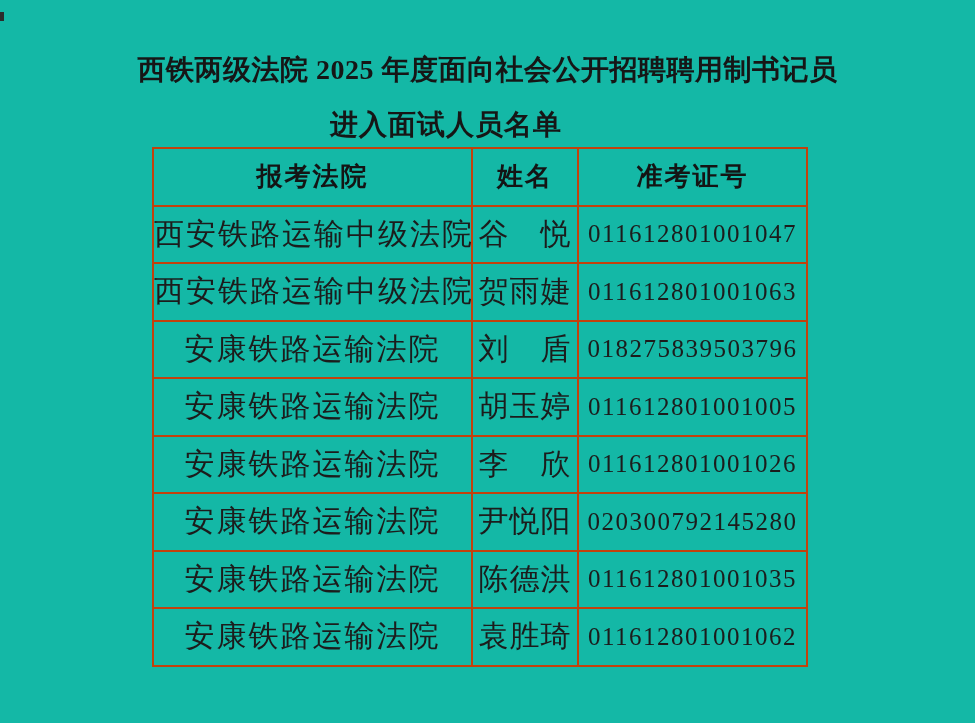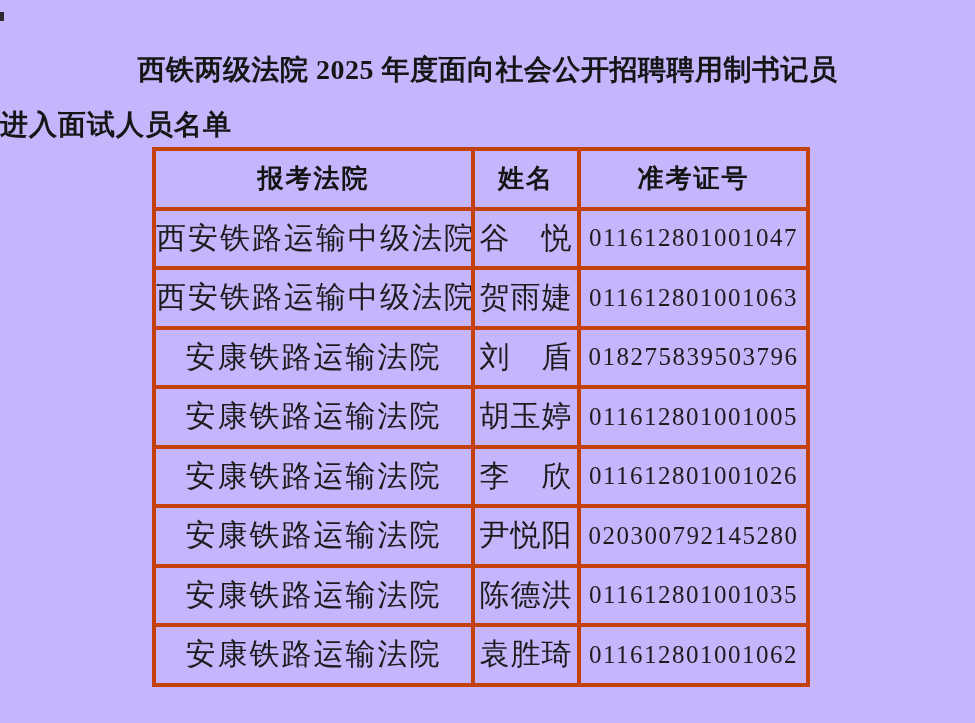"西铁两级法院 2025 年度面向社会公开招聘聘用制书记员" .page { background: #c4b5fd -> #14b8a6 }
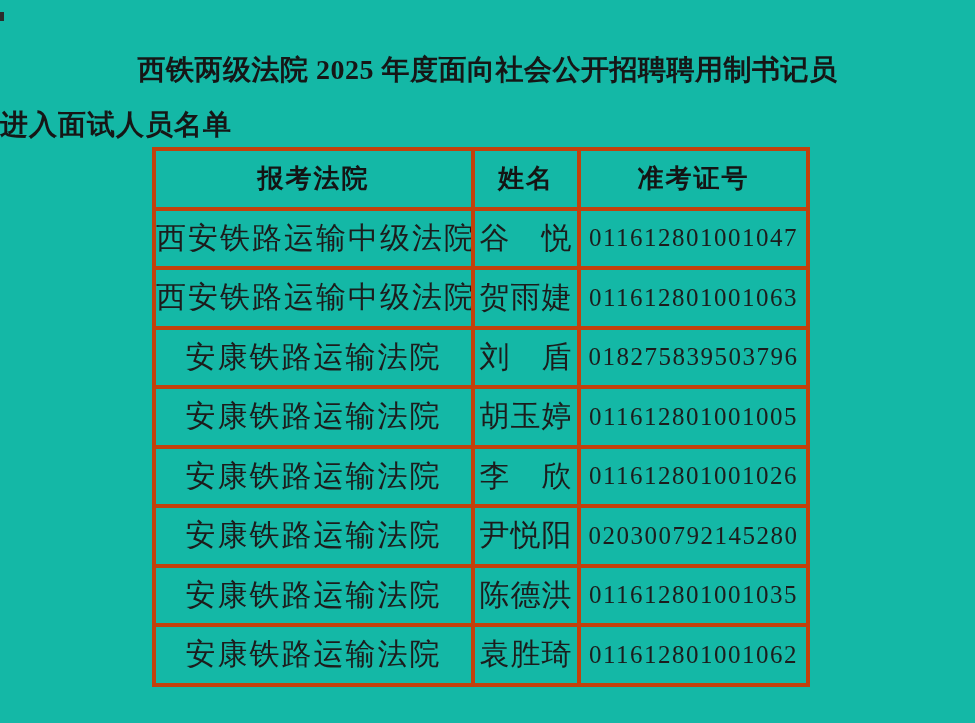"进入面试人员名单" .doc-subtitle { text-align: none -> center }
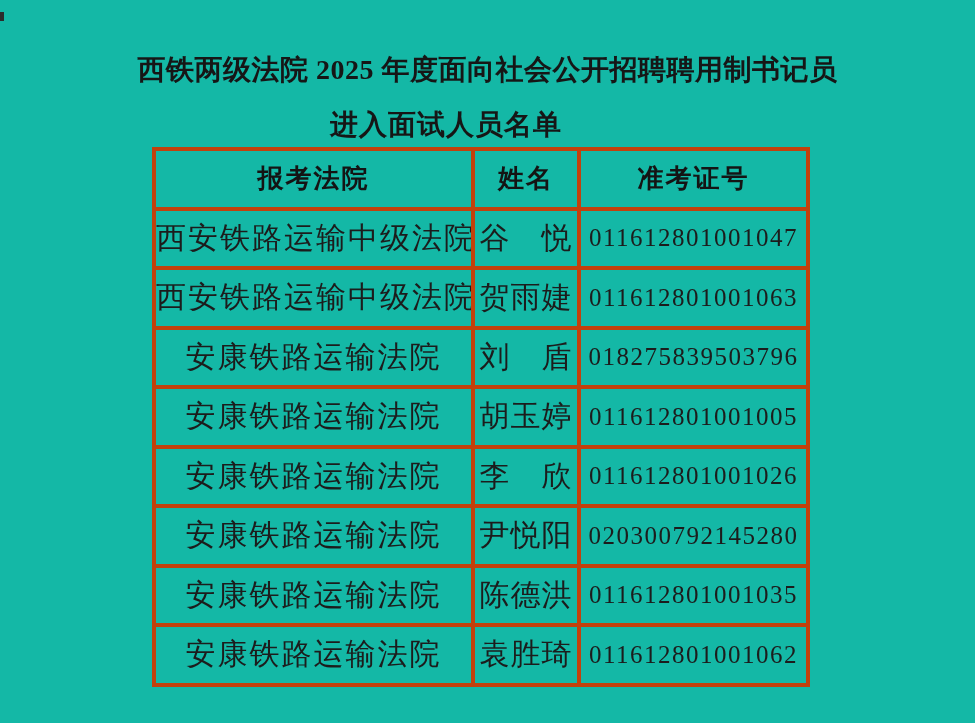"报考法院" .roster th, .roster td { border: 4px solid #c2410c -> 2px solid #c2410c }
